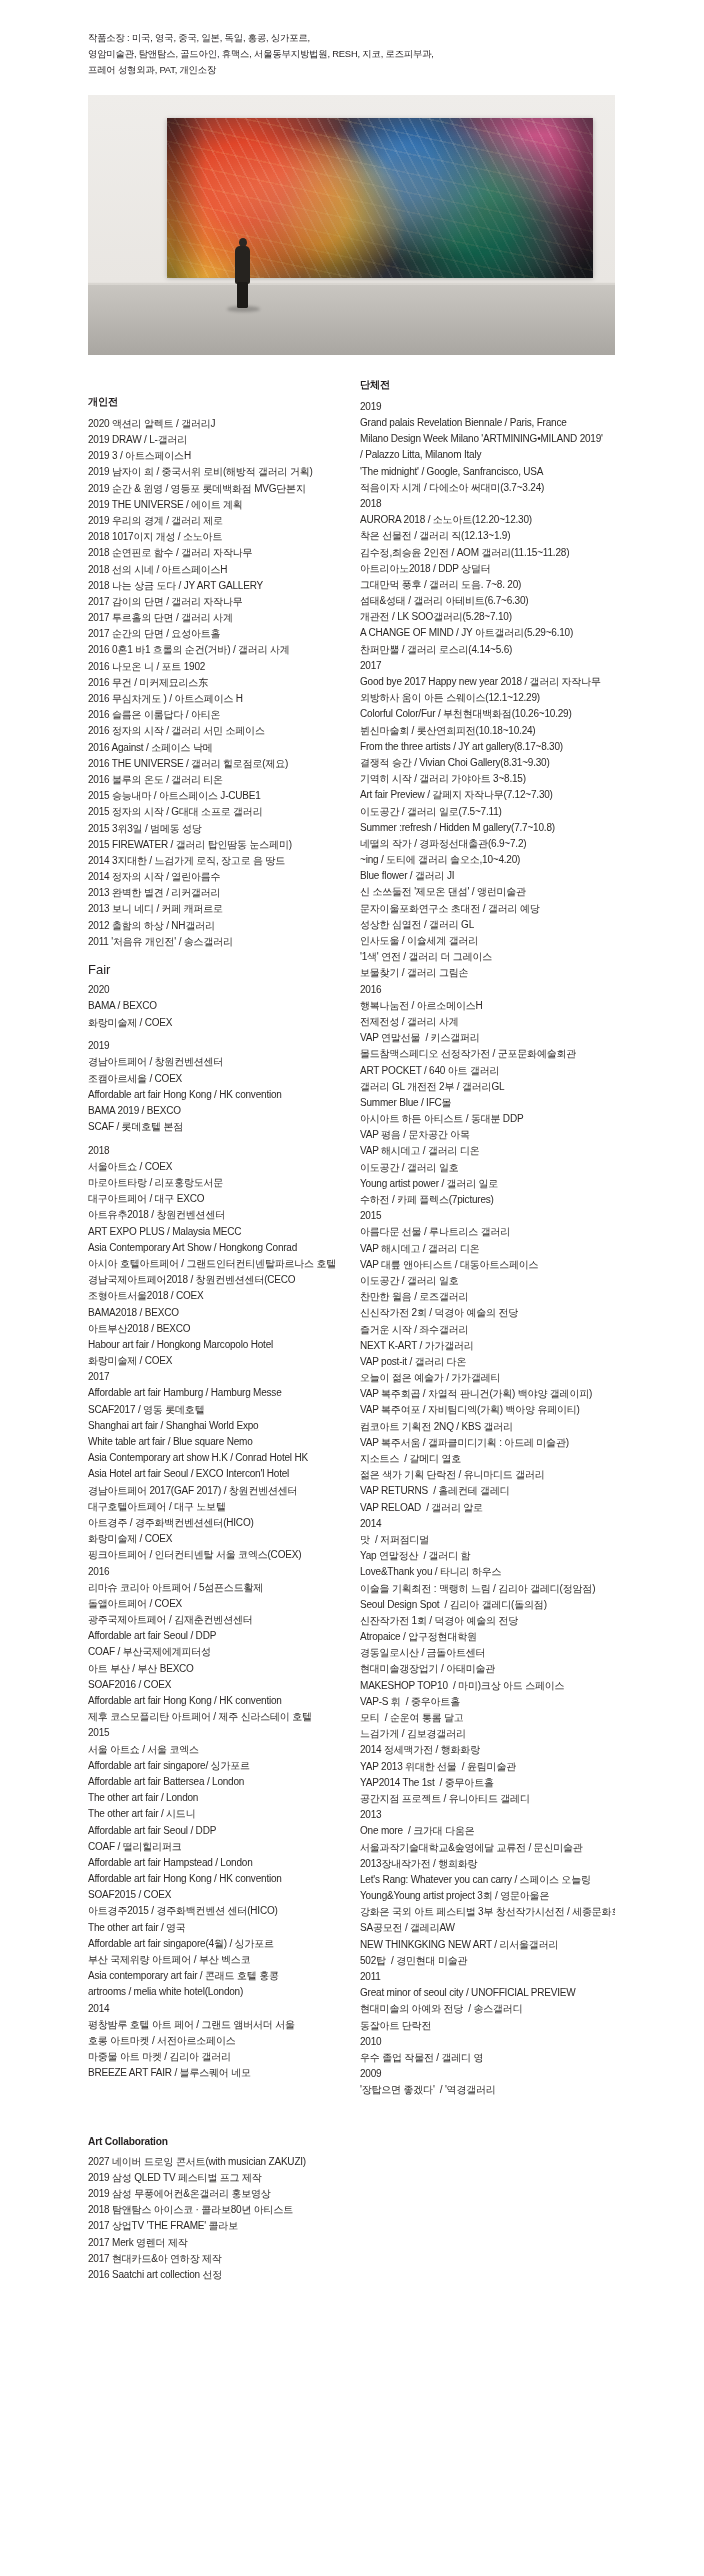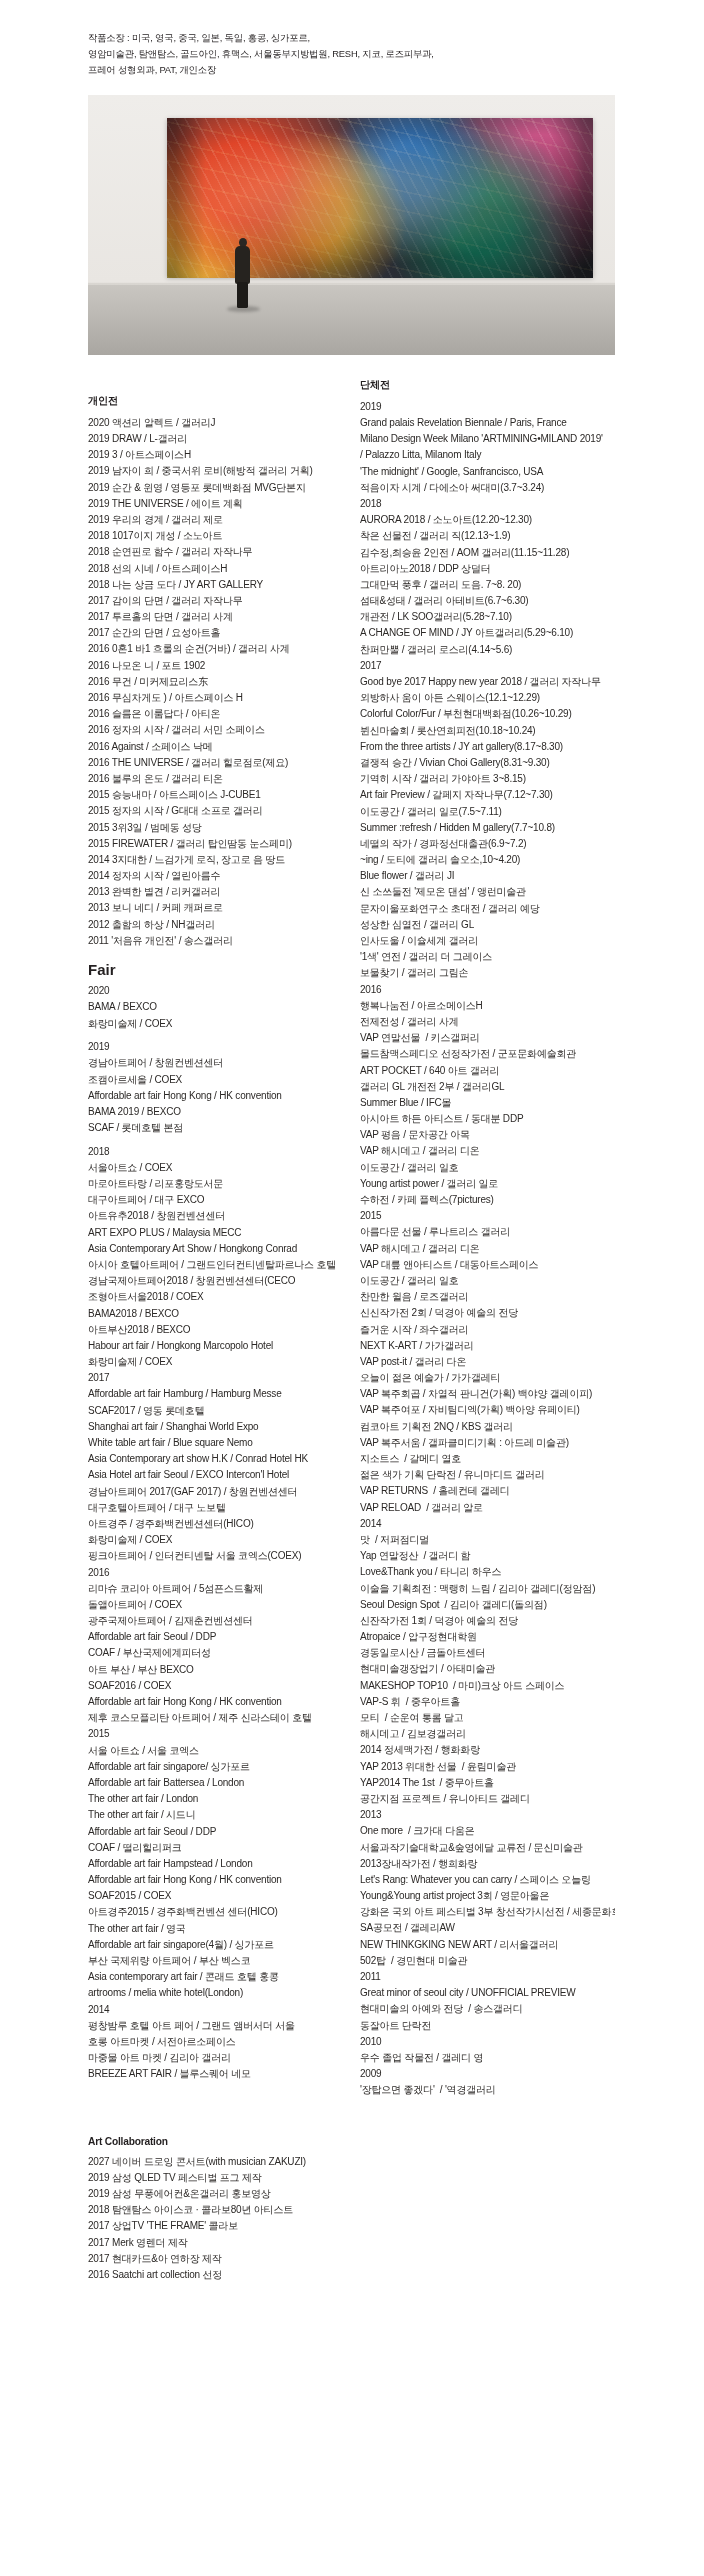"Fair" .sub-head { font-size: 15px -> 13px; font-weight: bold -> normal }
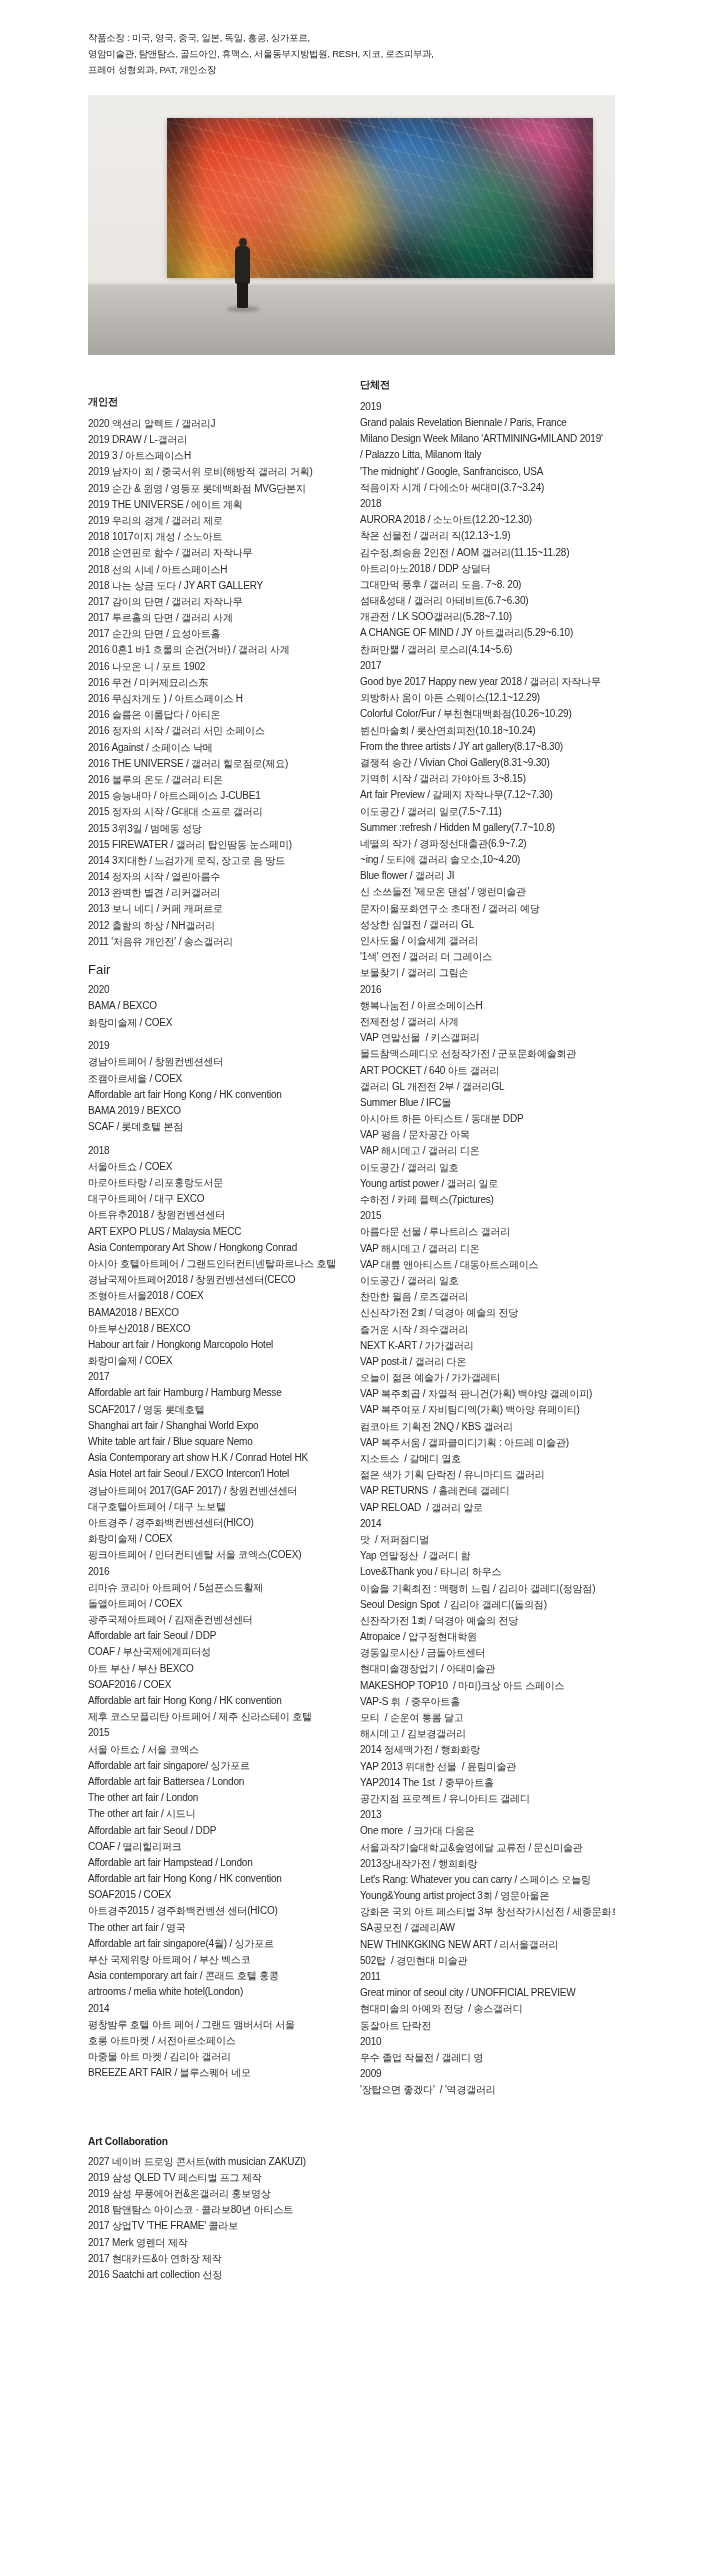"해시데고 / 김보경갤러리" div { text: 해시데고 -> 느검가게 }
